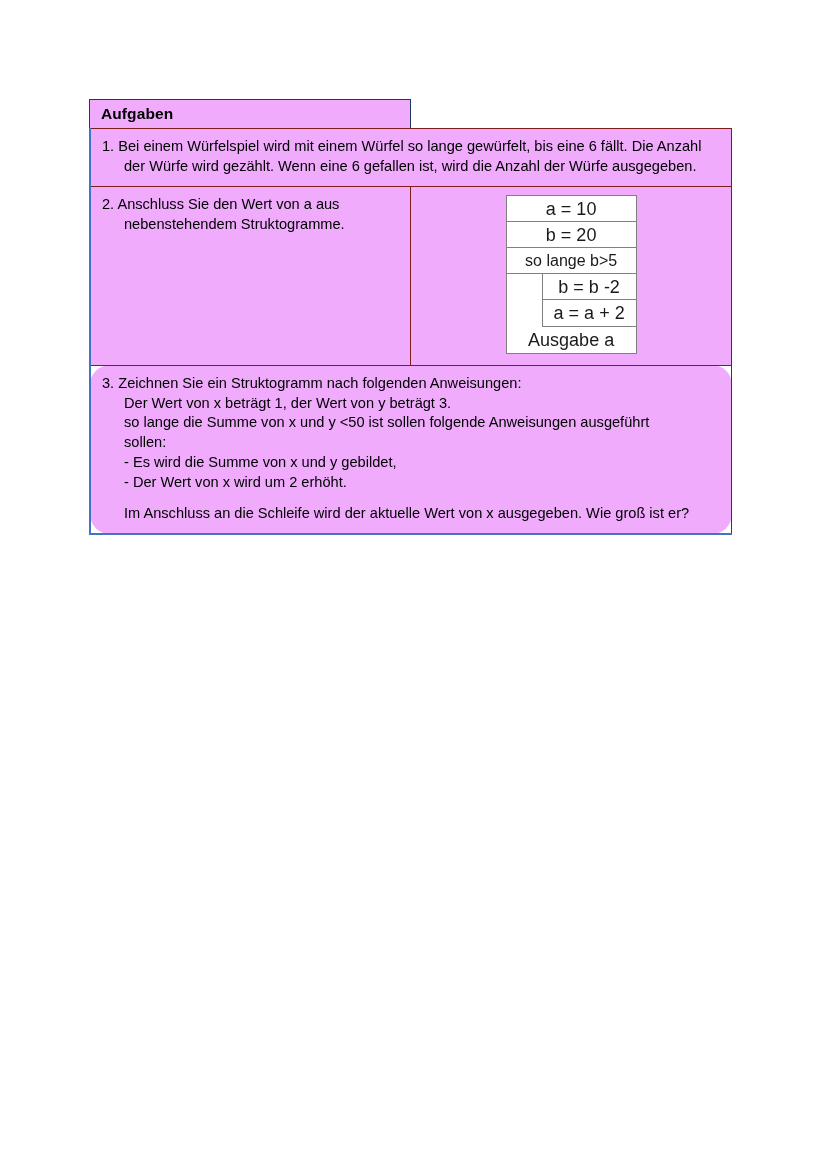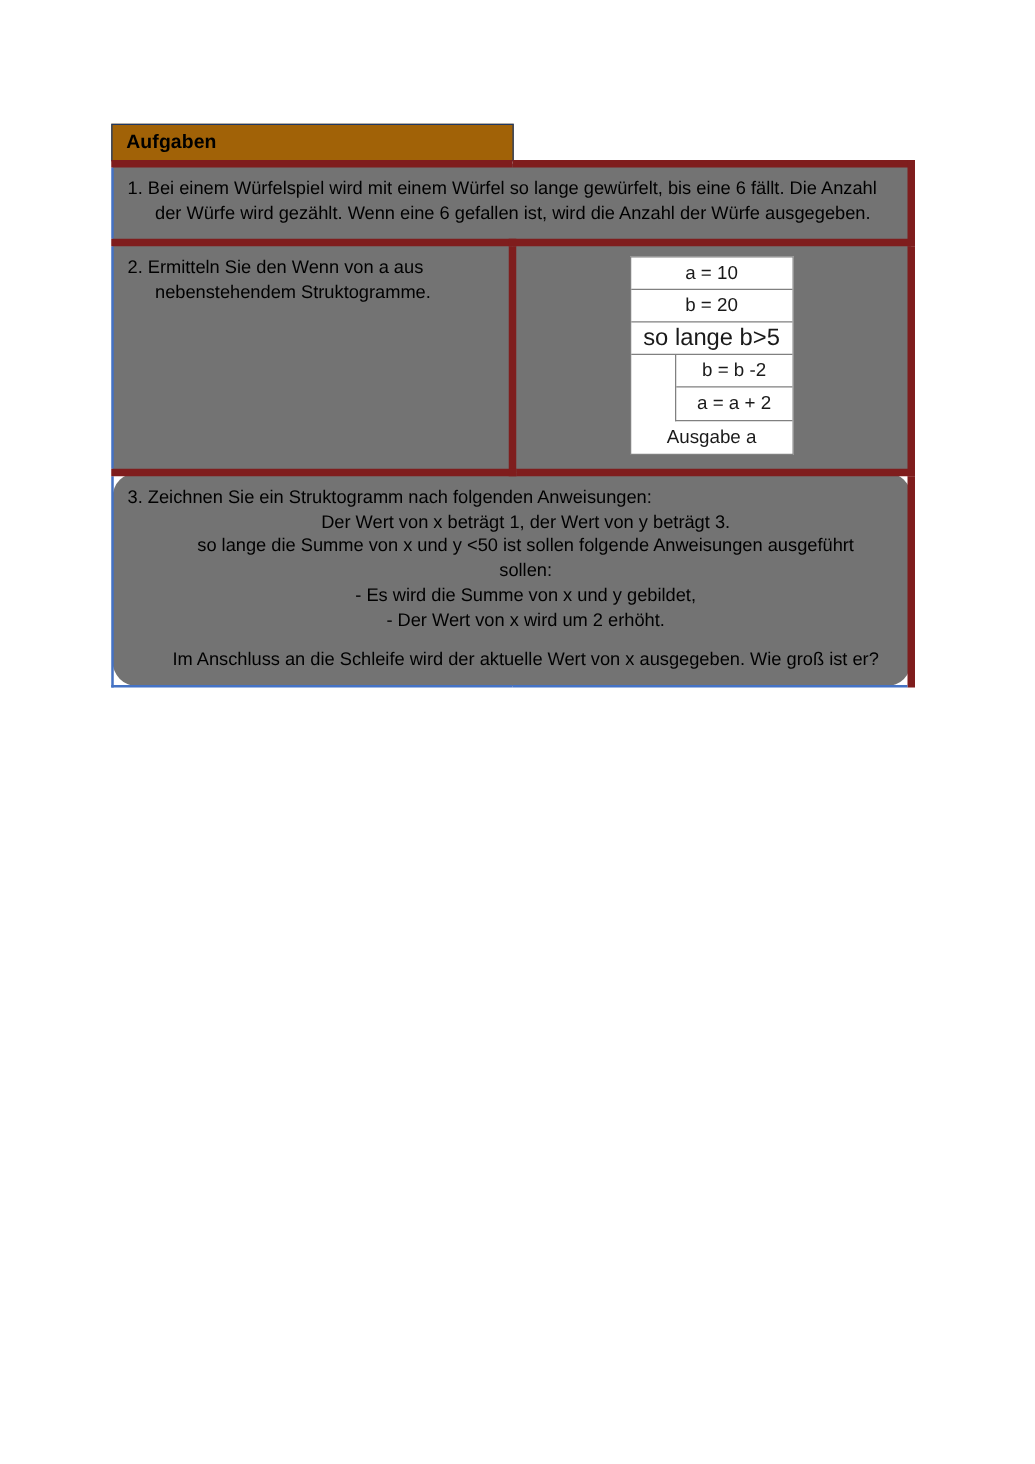"Aufgaben" .hdr-row { background: #a16207 -> #f0abfc }
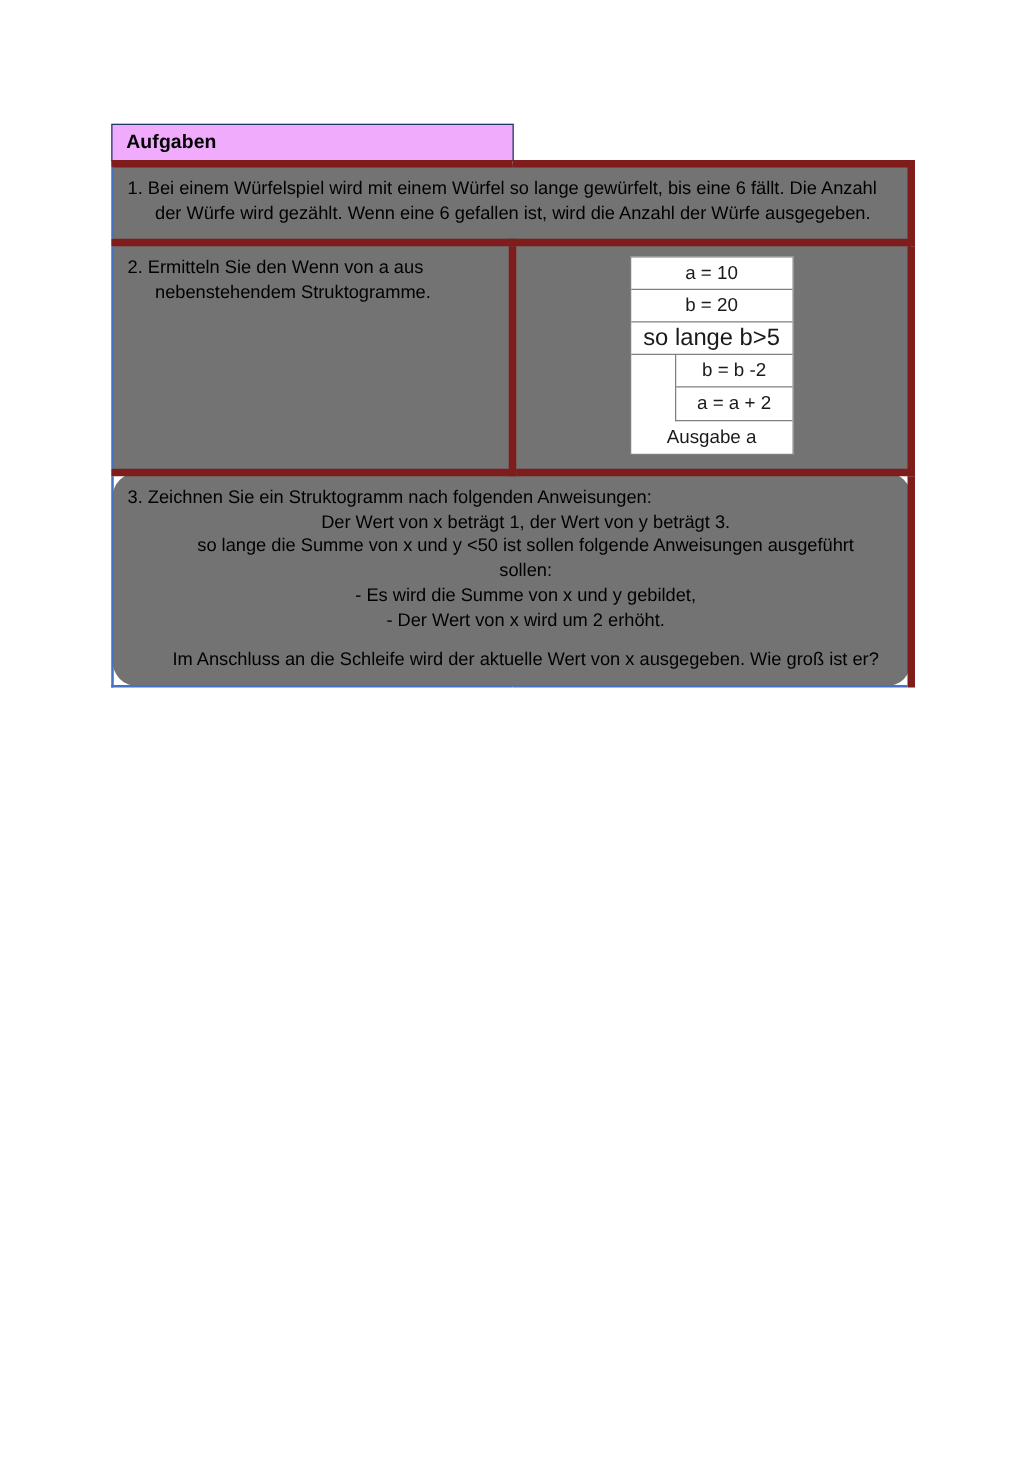"1. Bei einem Würfelspiel wird" .tbl td { background: #737373 -> #f0abfc; border: 6px solid #7f1d1d -> 1px solid #7f1d1d }
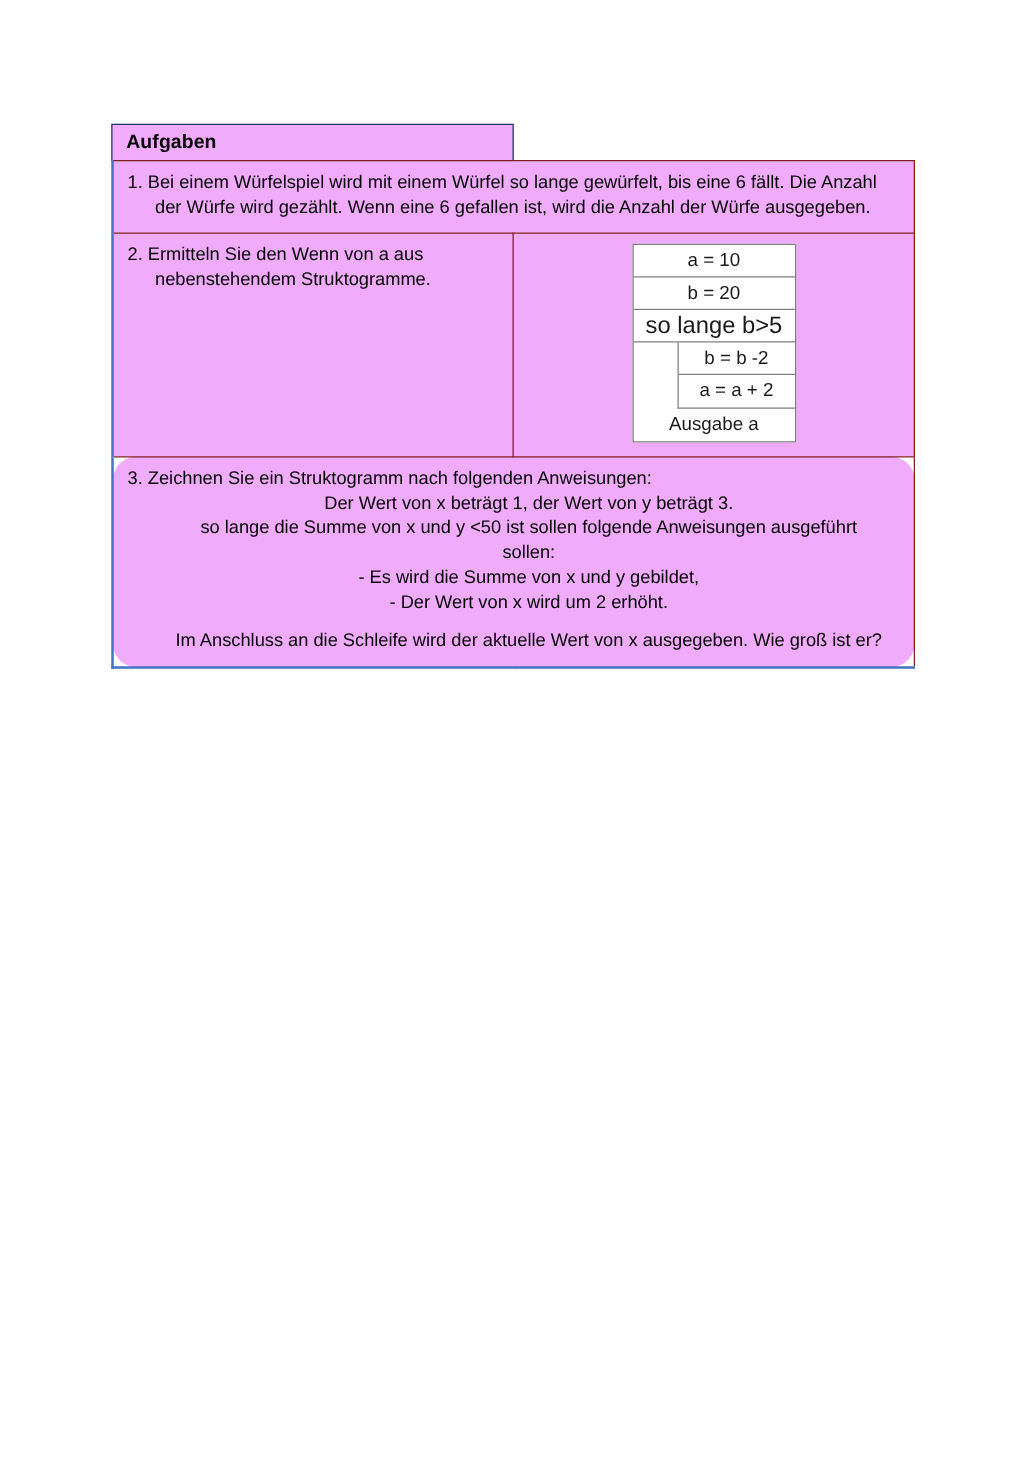"Ermitteln Sie den Wenn von" span { text: Ermitteln Sie den Wenn -> Anschluss Sie den Wert }
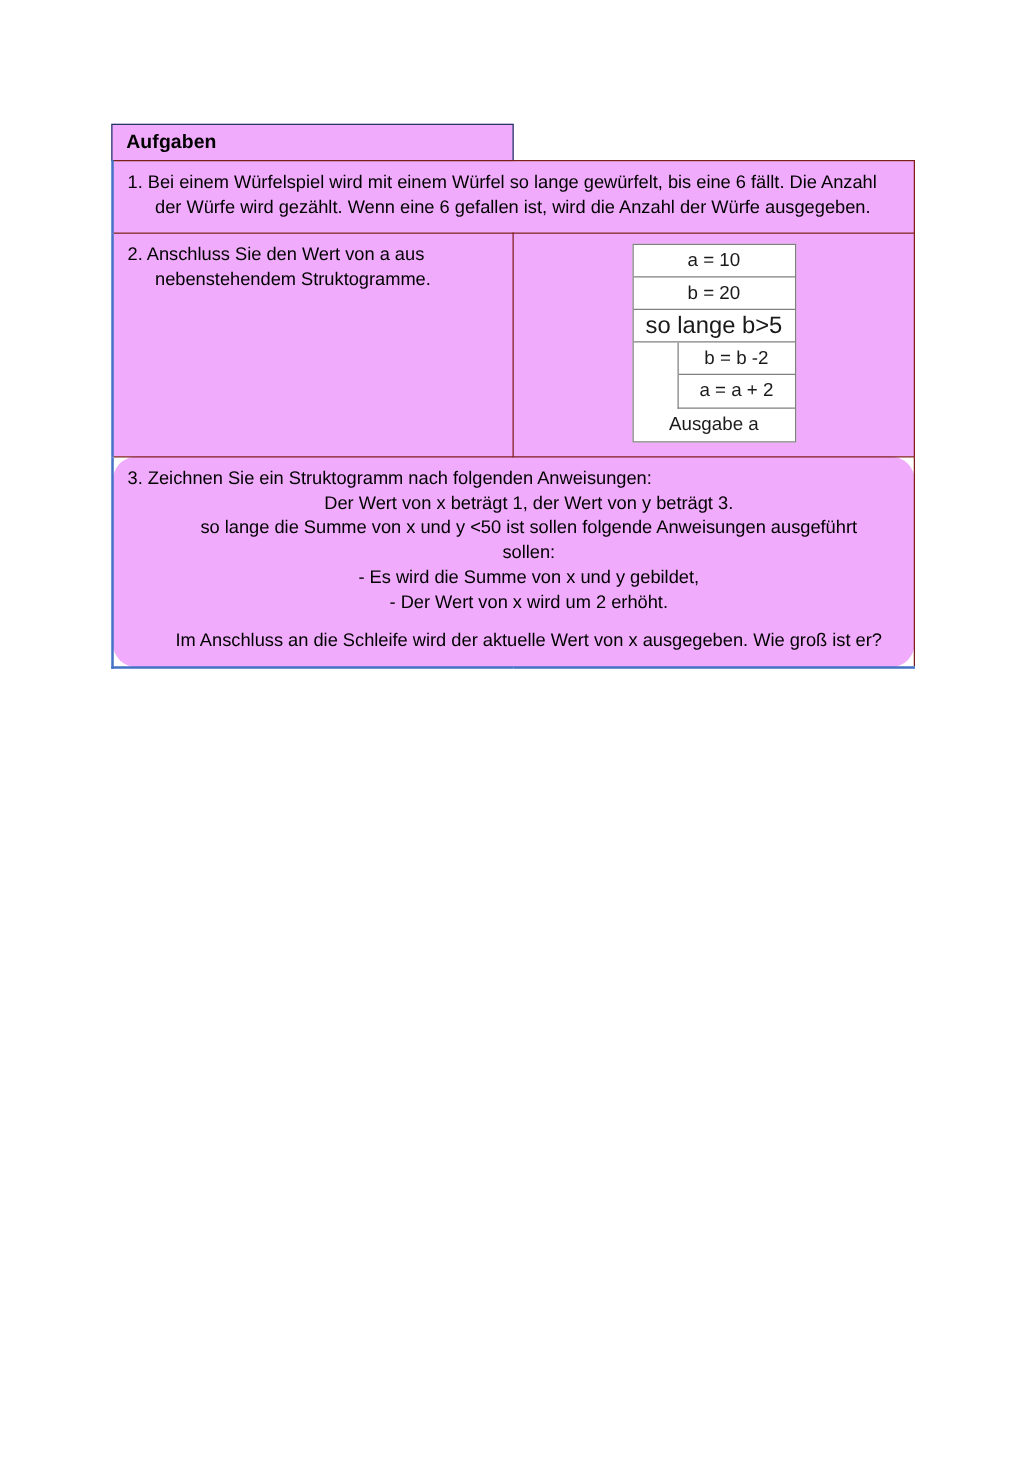"a = 10" .nsd-box { font-size: 15px -> 18px }
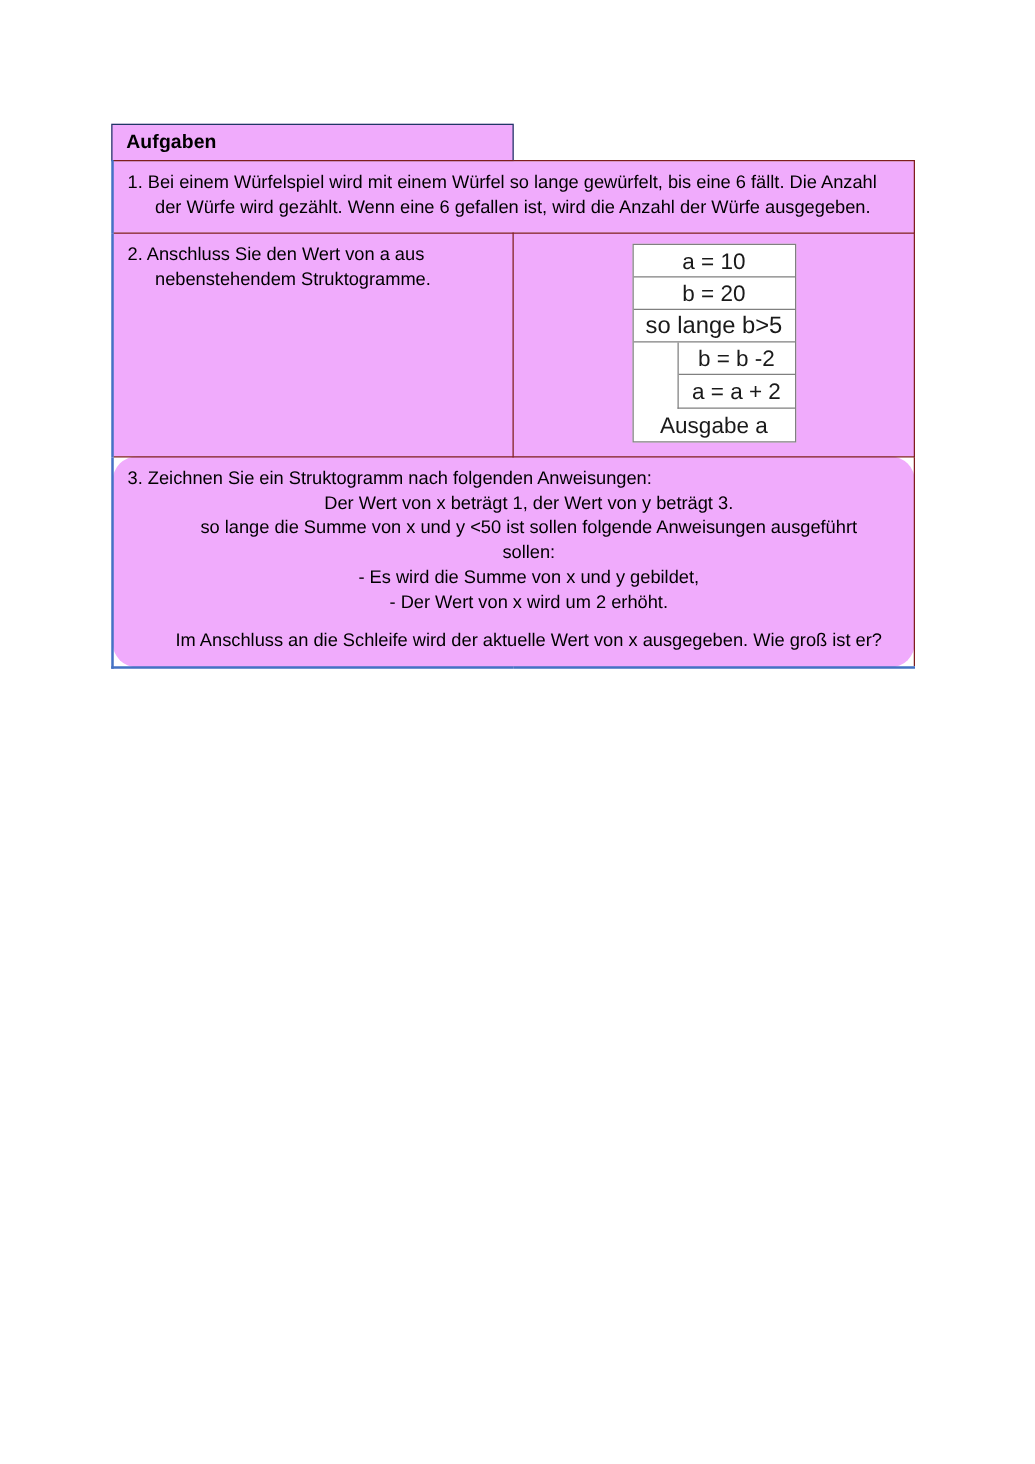"so lange b>5" .nsd-loop-head { font-size: 19px -> 16px }
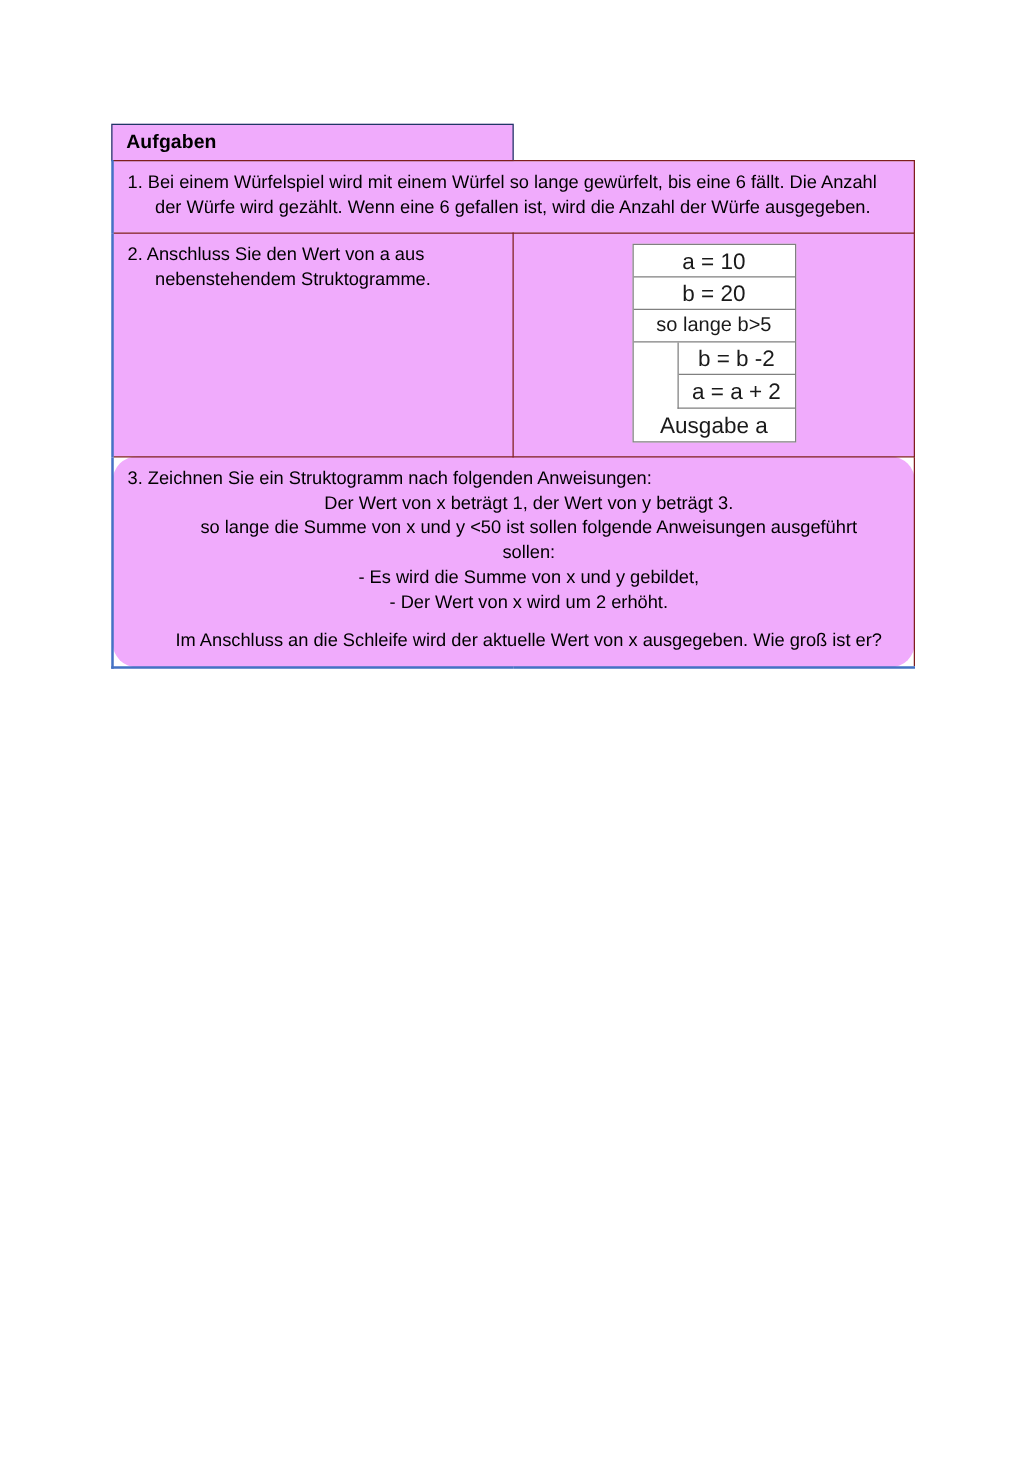"Der Wert von x beträgt" .tline.indent { text-align: center -> none }
